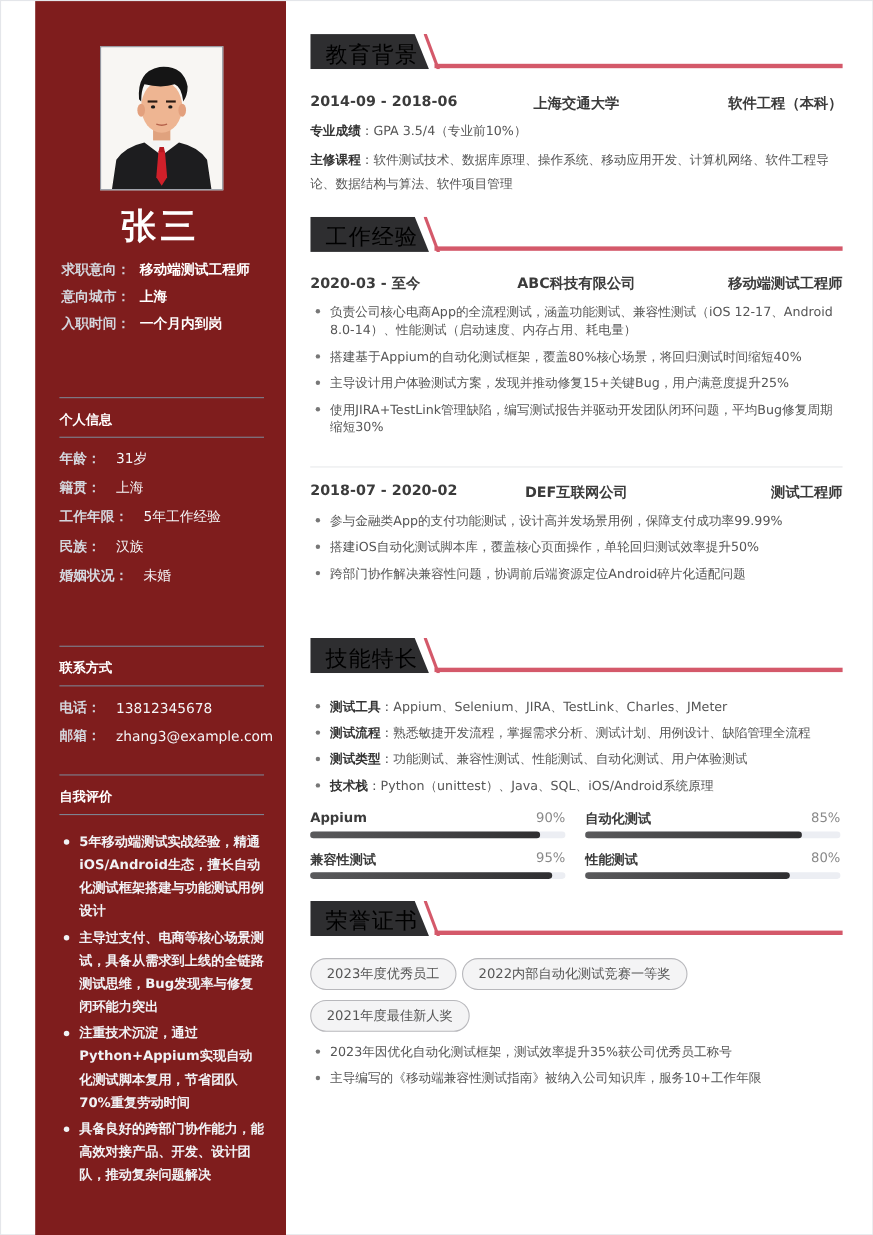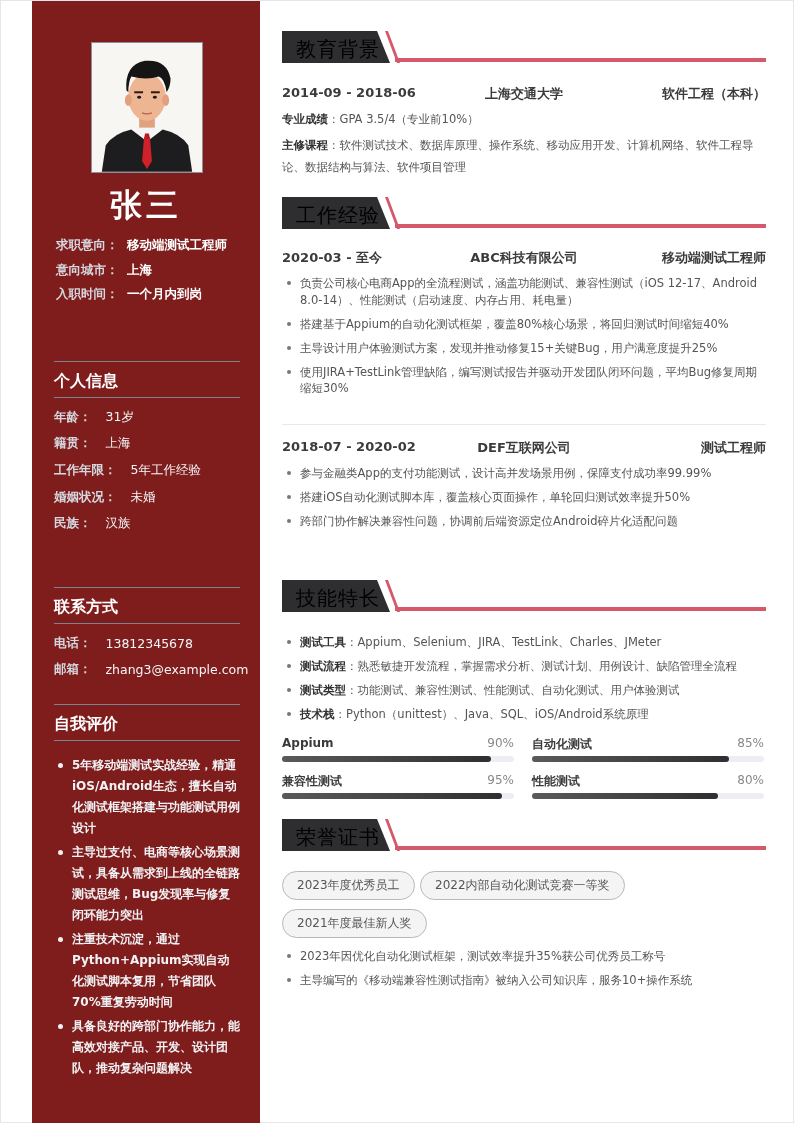"个人信息" .side-section .title { font-size: 16px -> 12px }
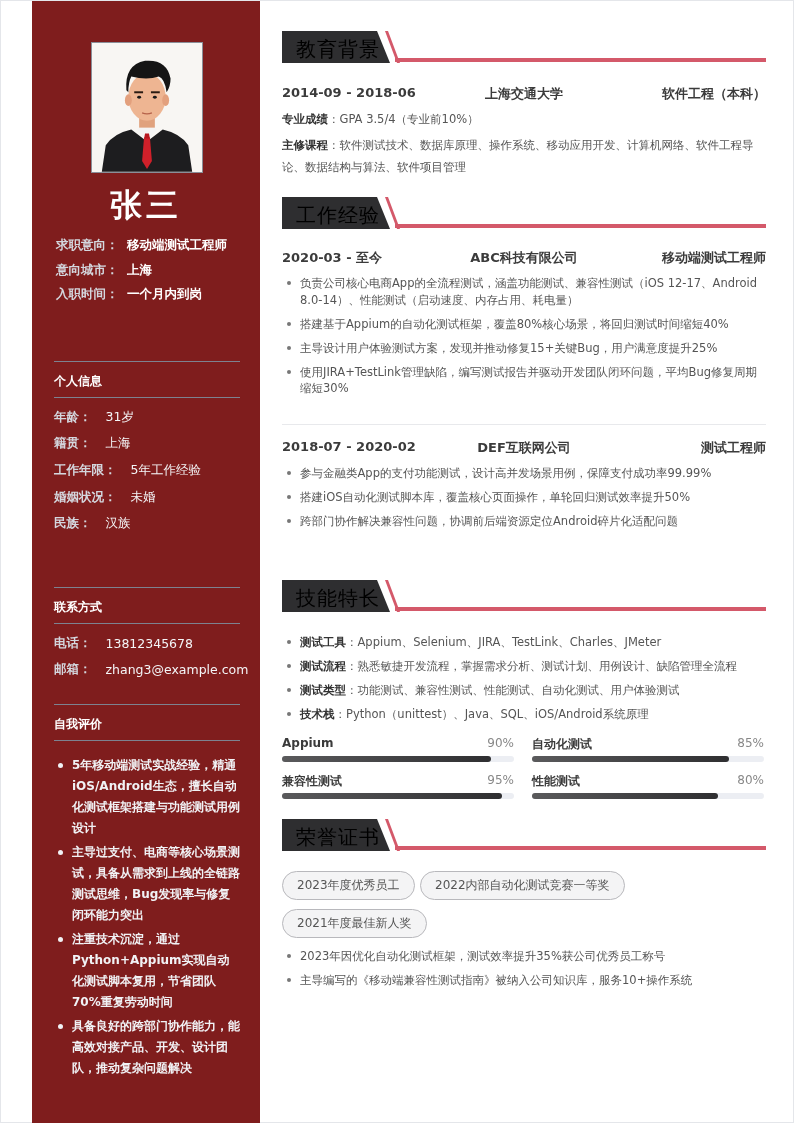"婚姻状况：" div.row { order: before "民族：" -> after "民族：" }
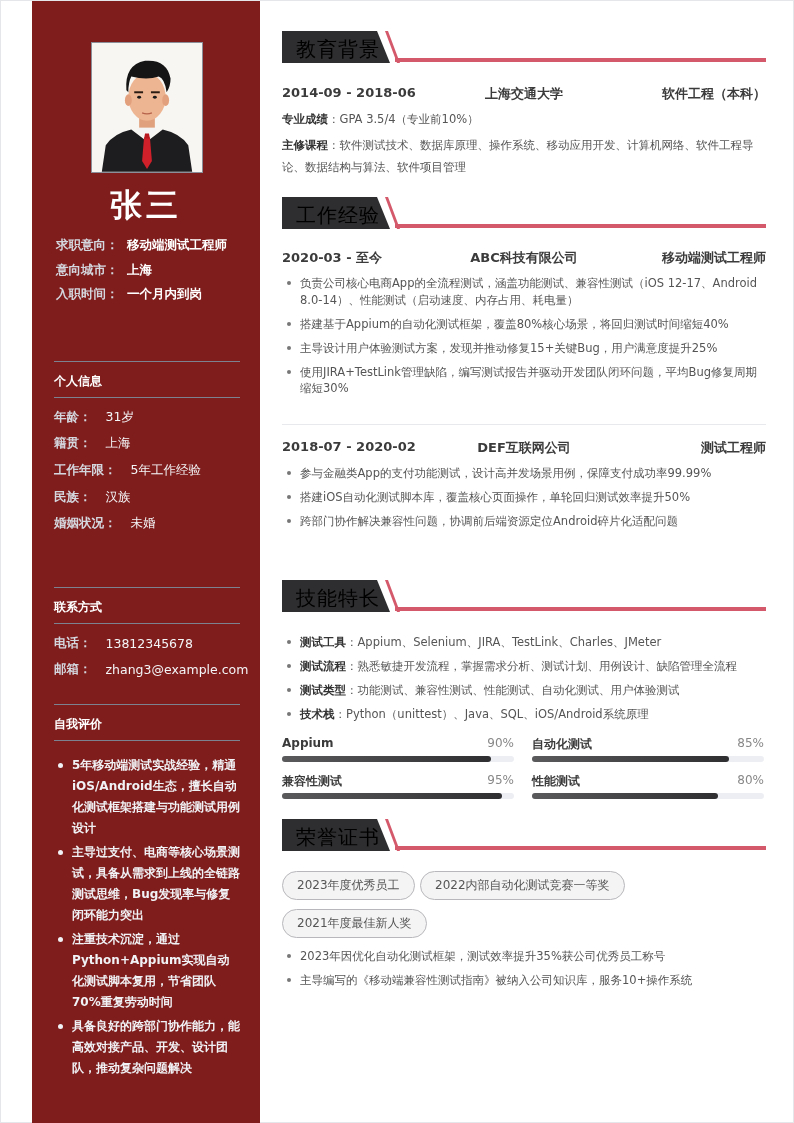"主导编写的《移动端兼容性测试指南》被纳入公司知识库，服务10+操作系统" li { text: 10+操作系统 -> 10+工作年限 }
